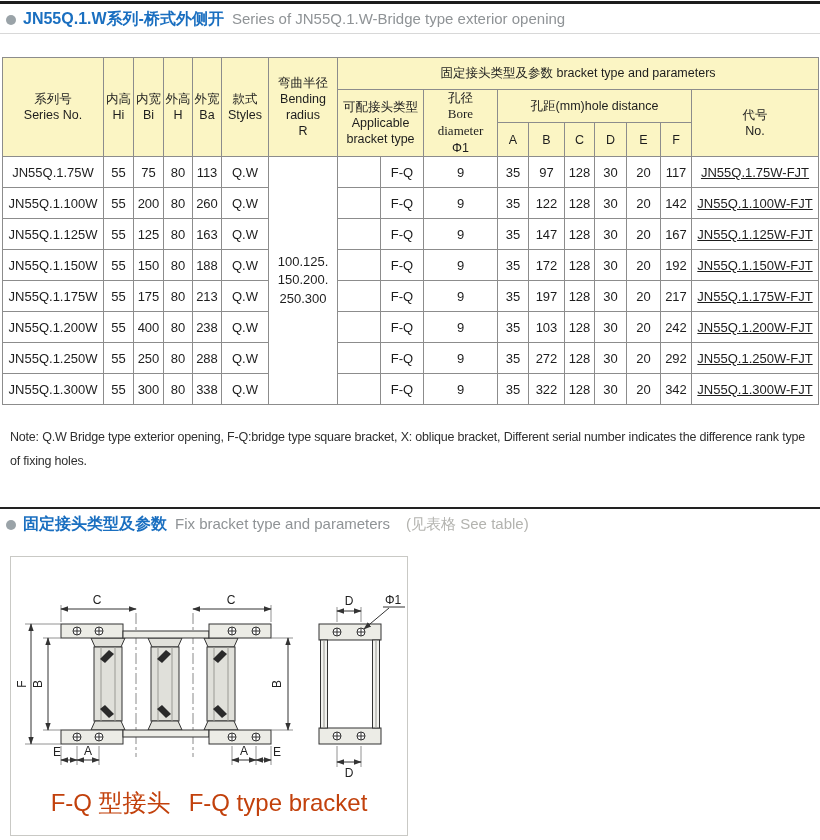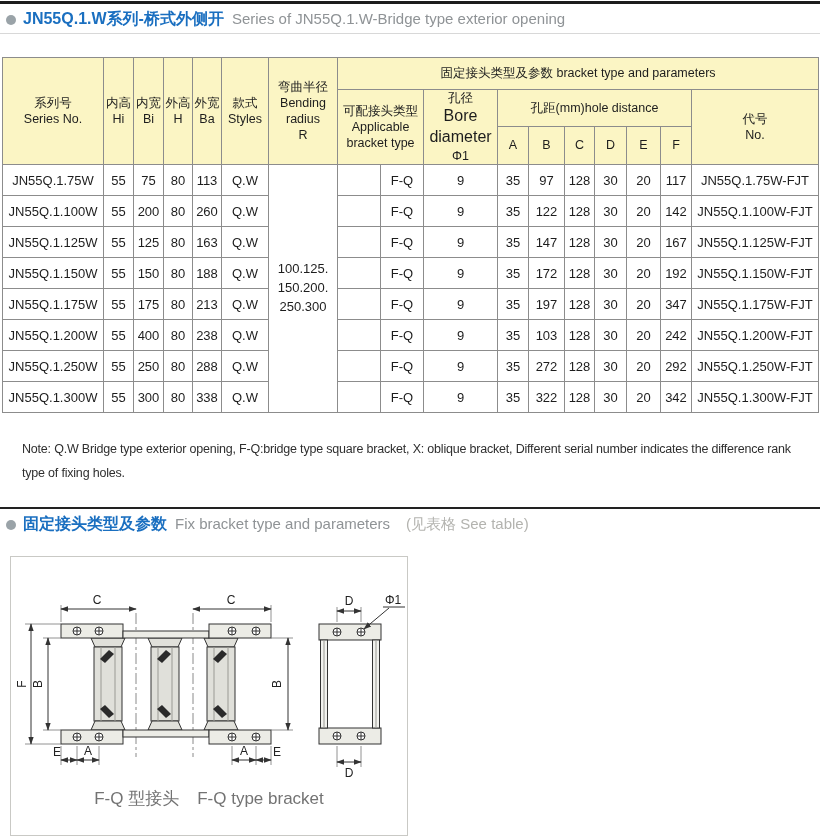"Bore diameter" .small { font-family: none -> Liberation Serif, serif; font-size: 16px -> 13px }
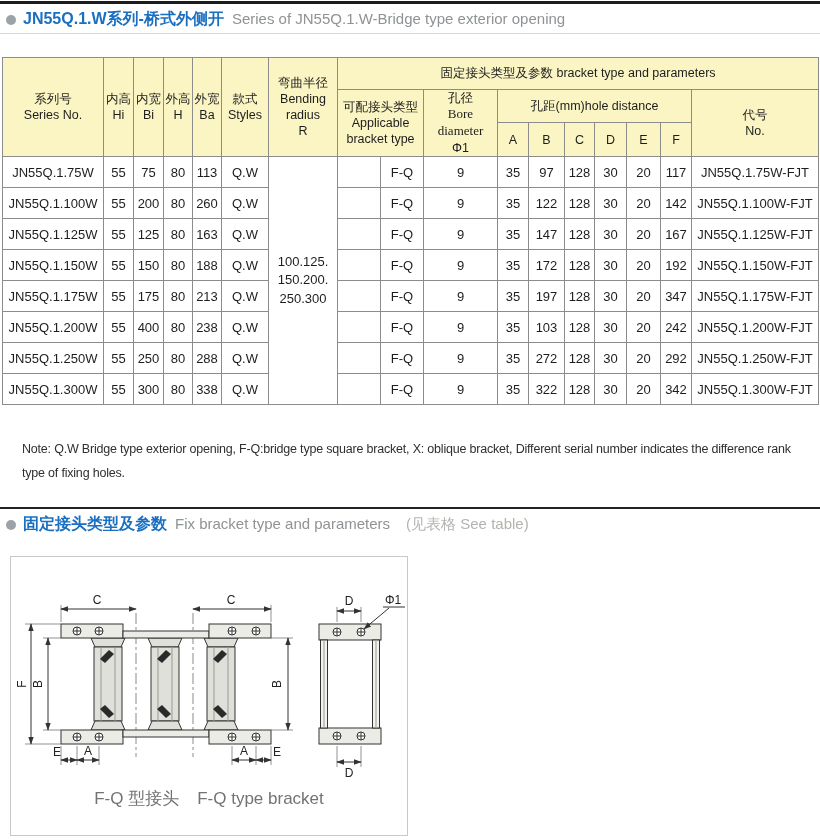"JN55Q.1.75W-FJT" .cell-no { text-decoration: none -> underline }
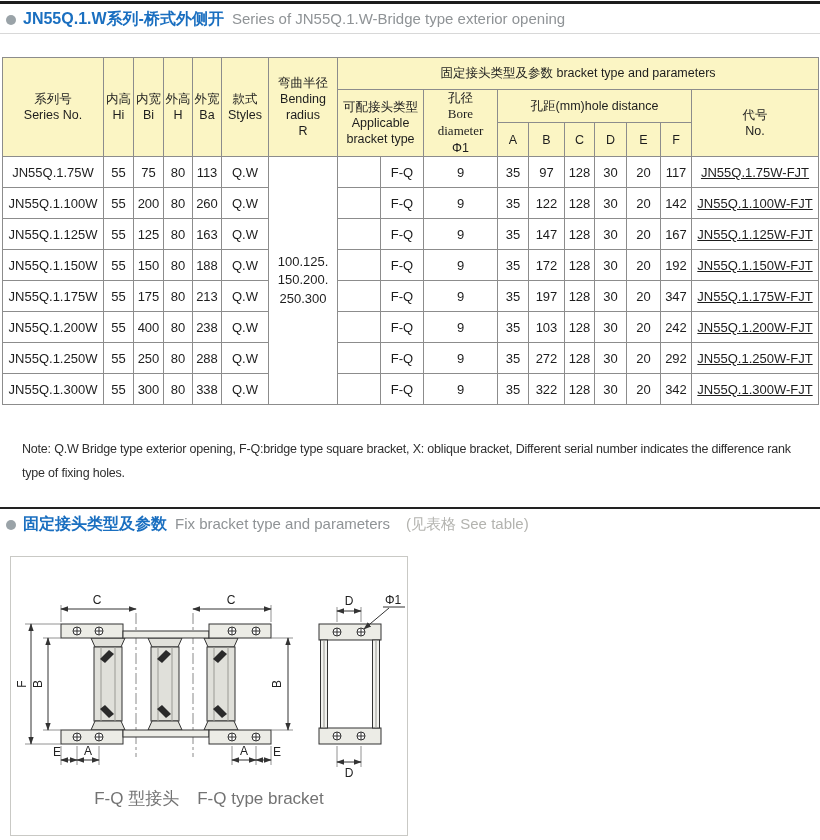"347" td.cell-f { text: 347 -> 217 }
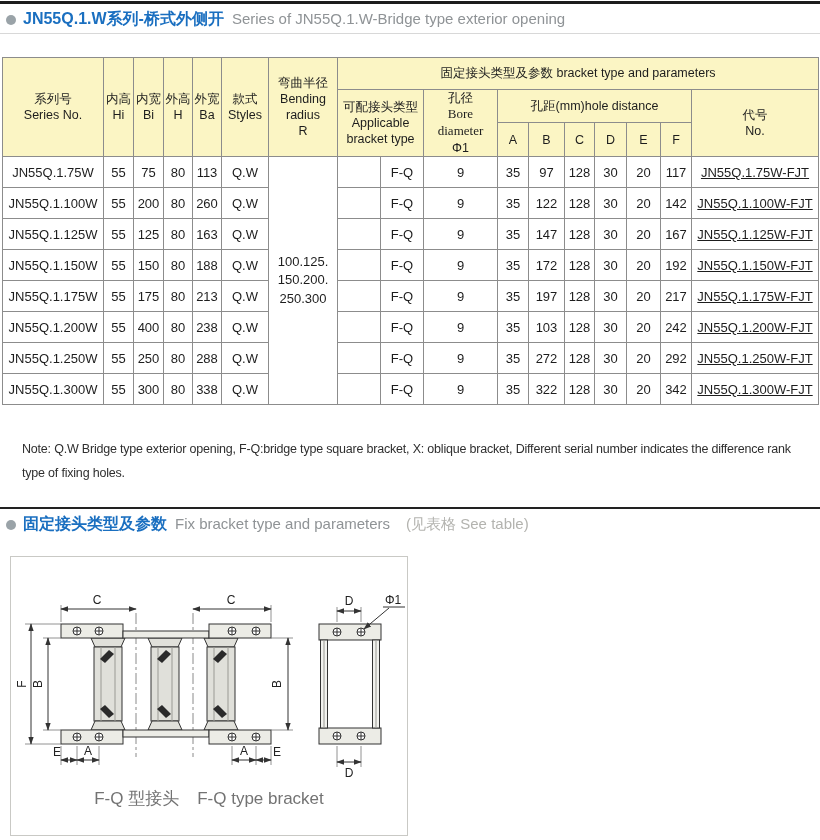"Note: Q.W Bridge type exterior" .note-en { margin: 16px -> 4px }
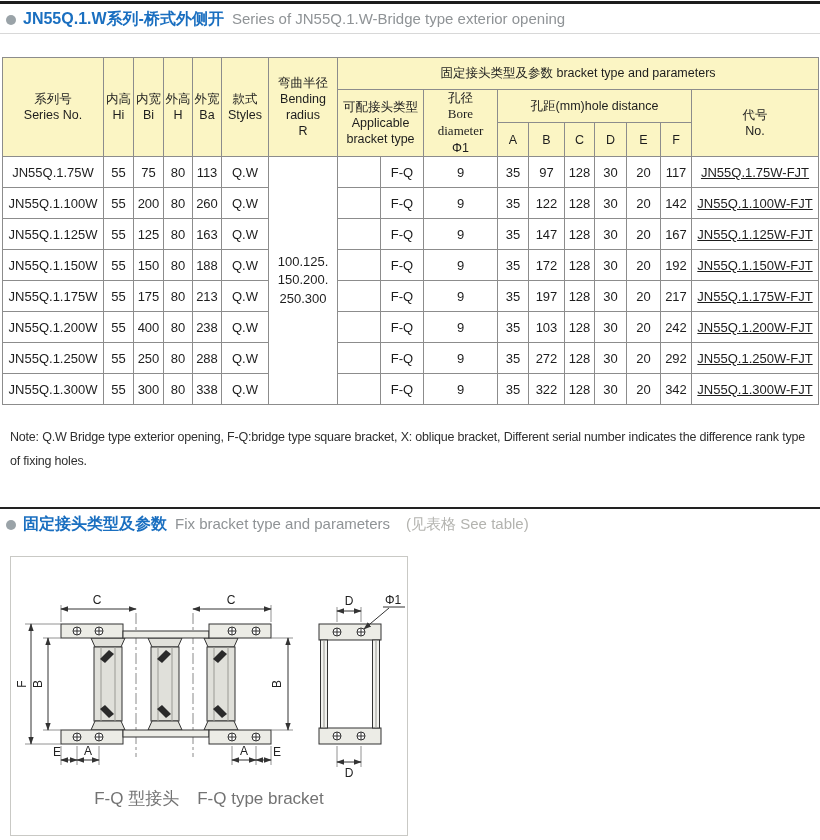"F-Q 型接头 F-Q type bracket" .caption { color: #737373 -> #c2410c; font-size: 17px -> 24px }
